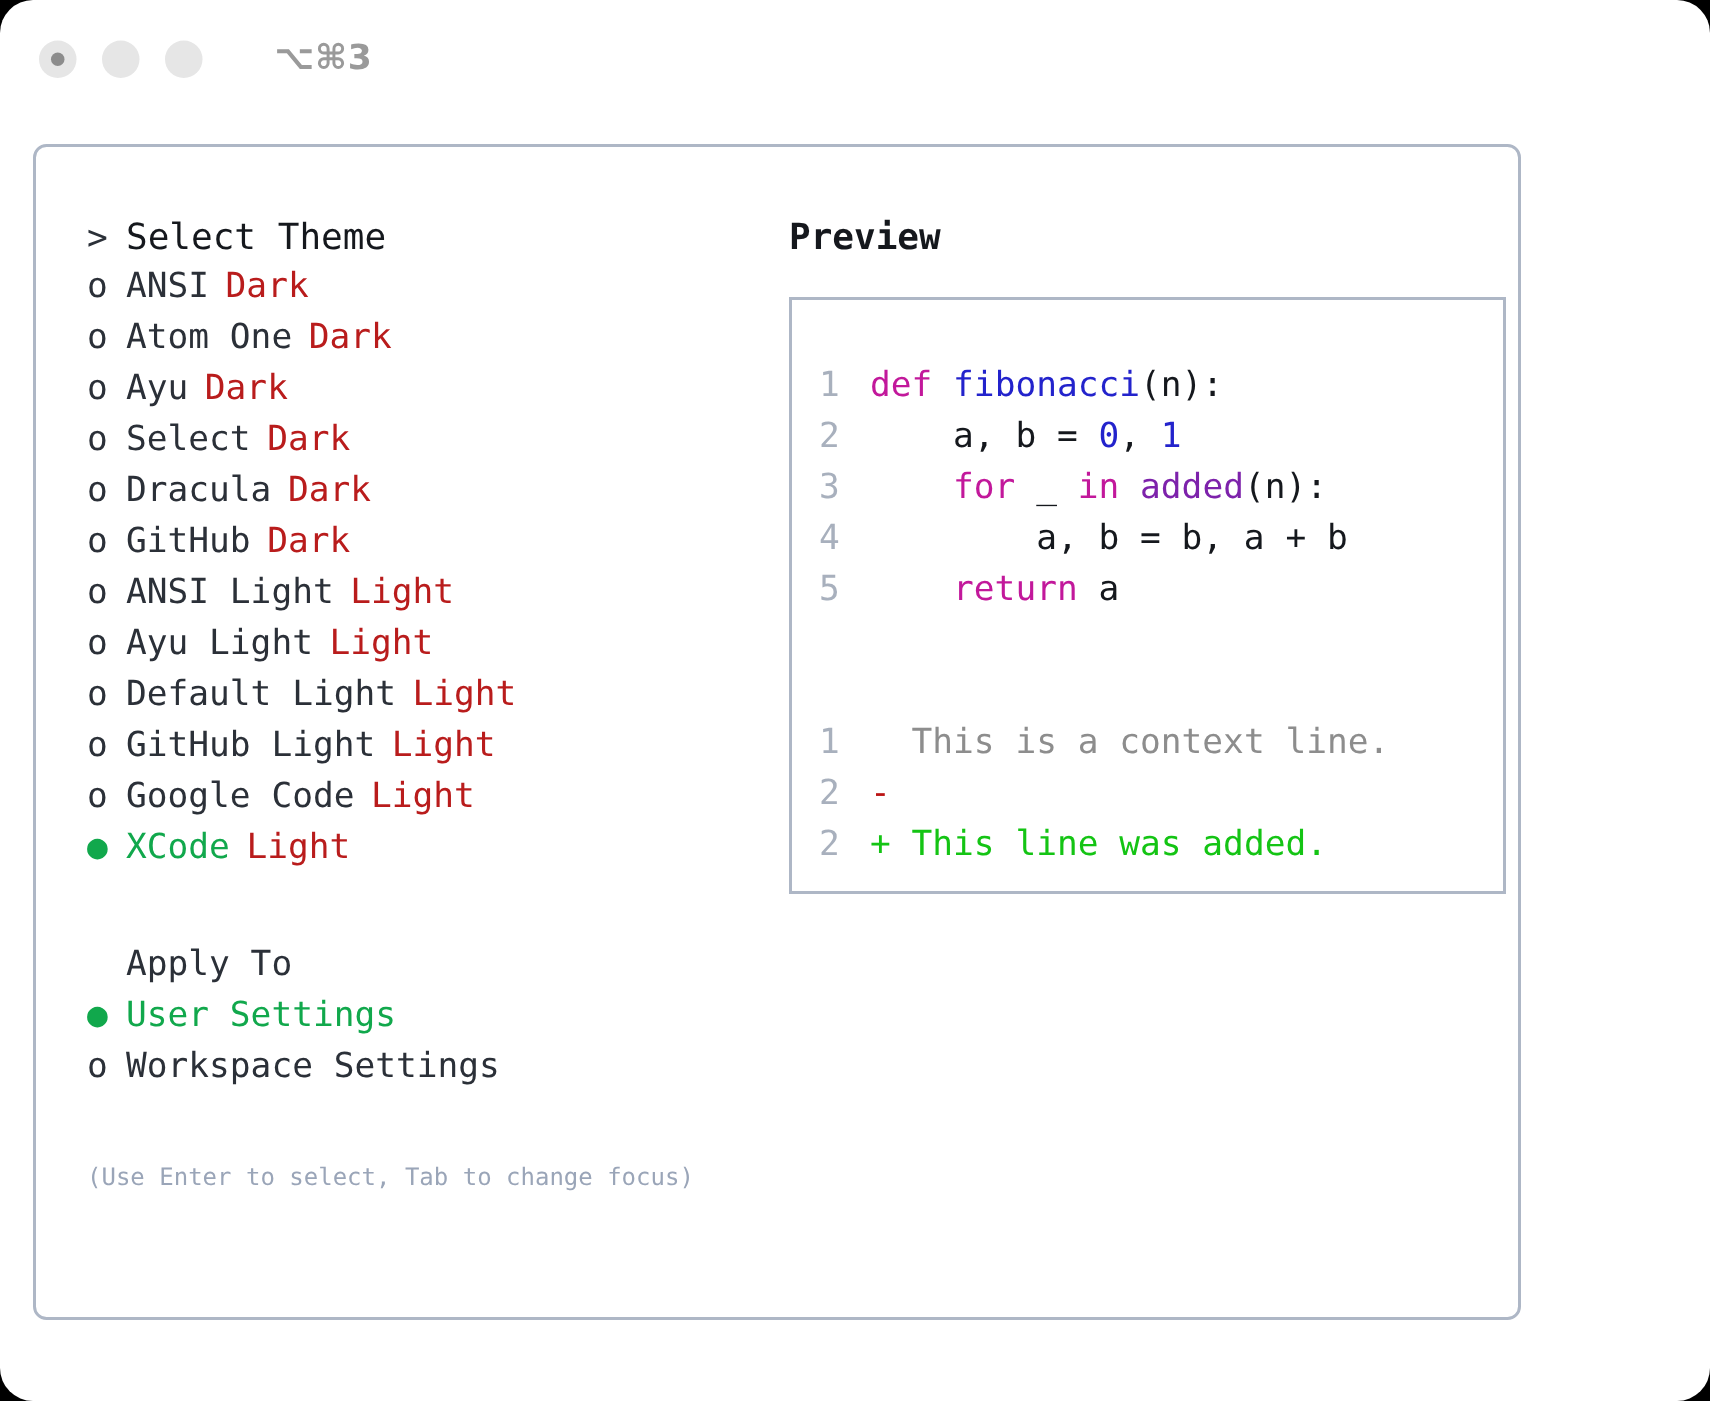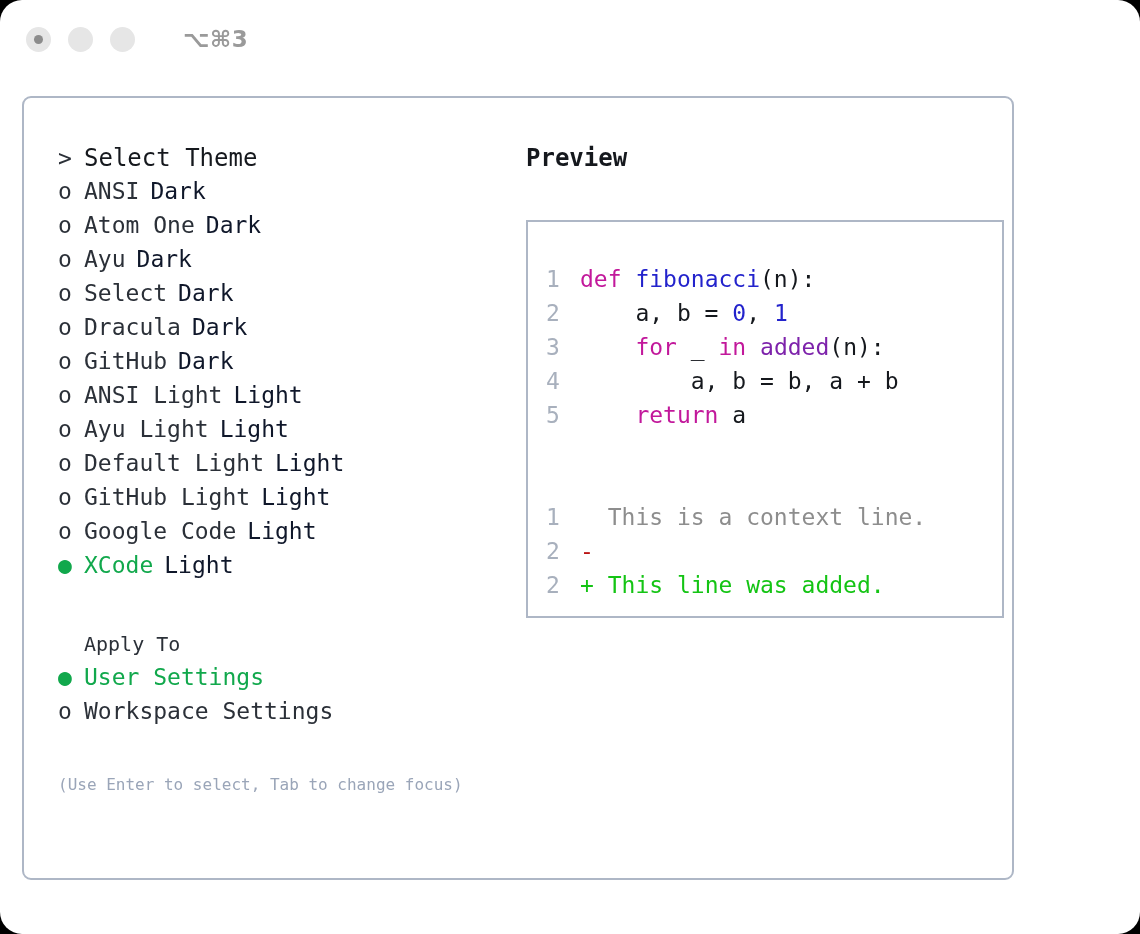"Preview" .preview-label { margin-bottom: 48px -> 26px }
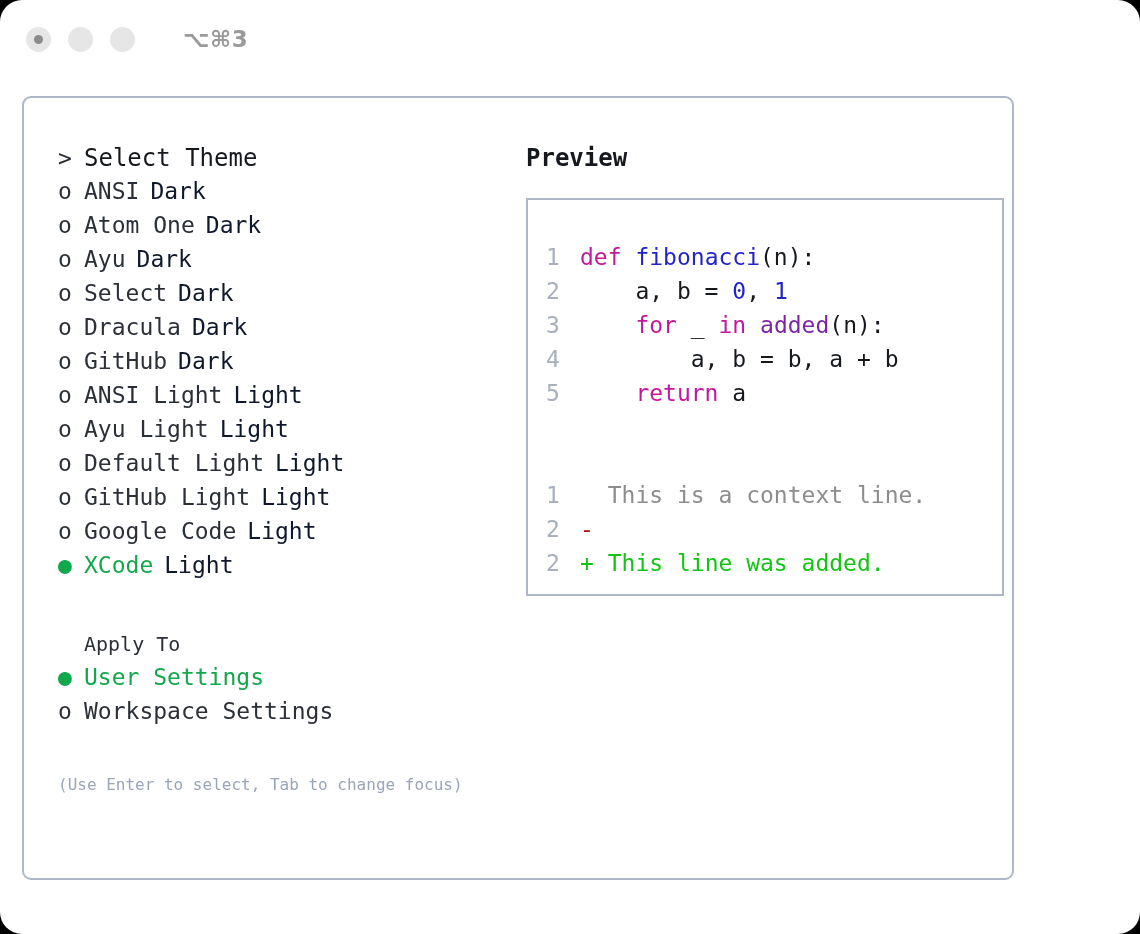"Dark" .item-tag { color: #0f172a -> #b91c1c }
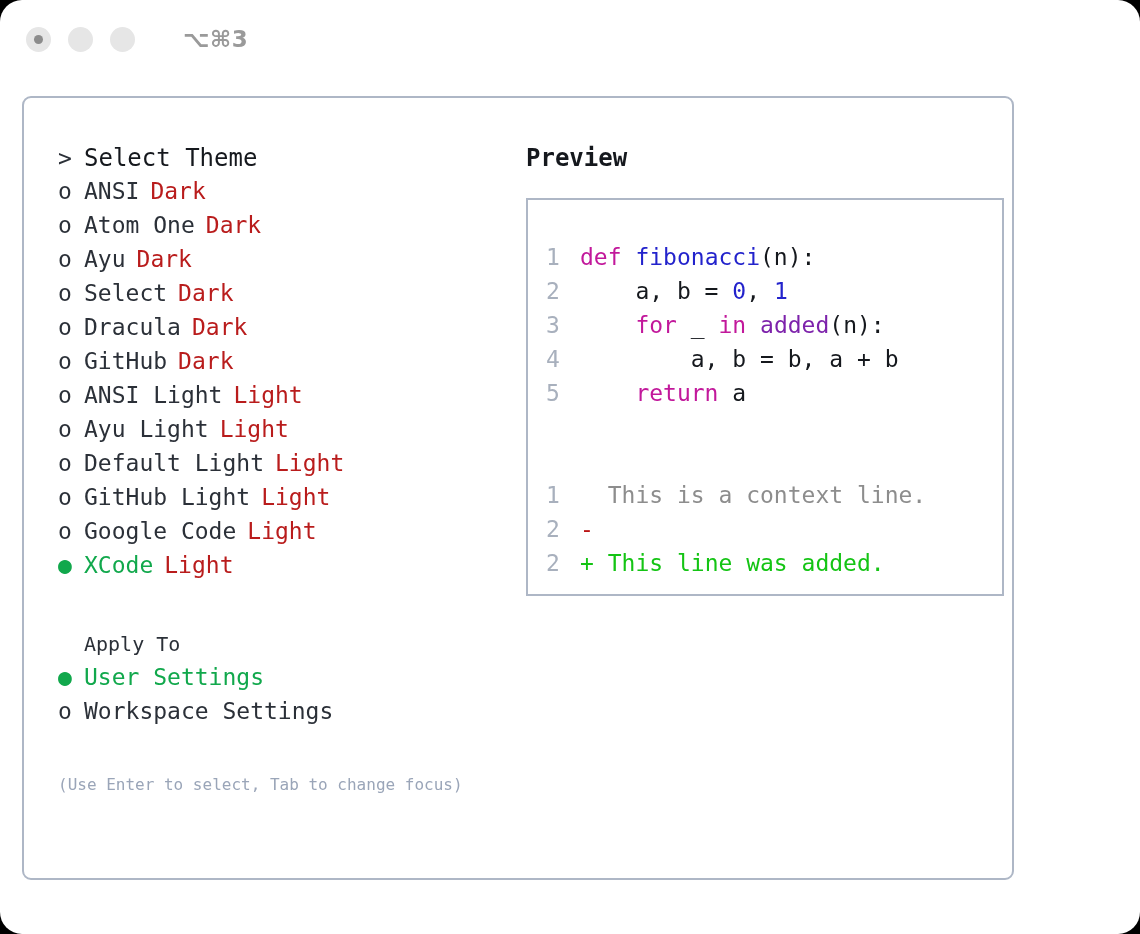"Apply To" .section-head { font-size: 20px -> 23px }
